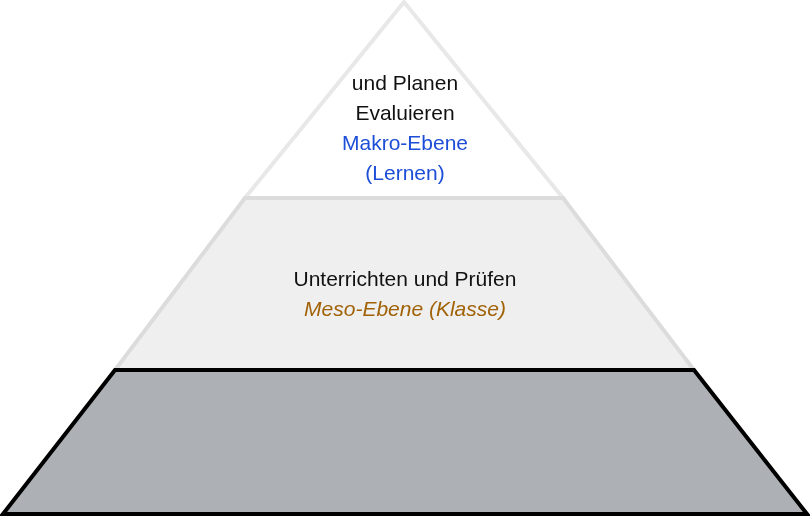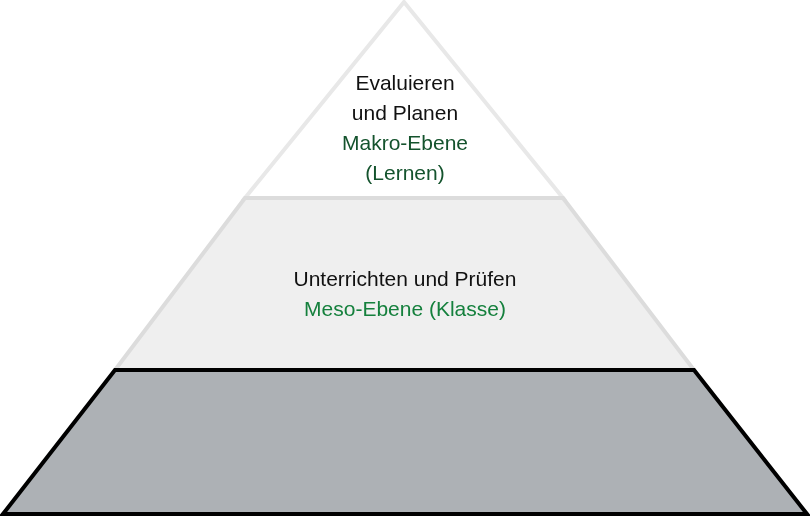"Evaluieren" span.dark { order: before "und Planen" -> after "und Planen" }
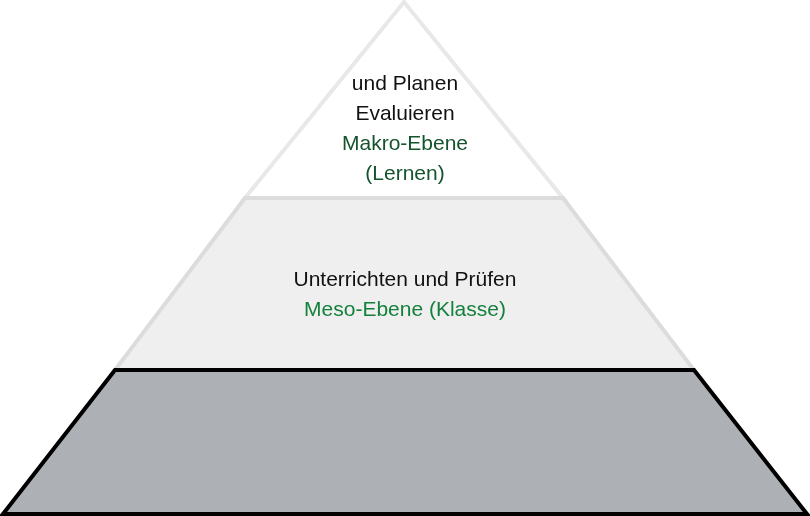"Makro-Ebene" .maroon { color: #14532d -> #1d4ed8 }
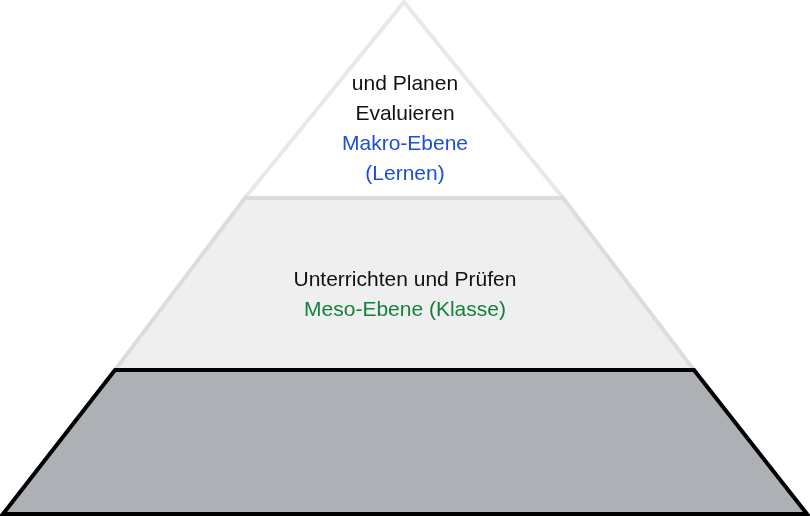"Meso-Ebene (Klasse)" .red { color: #15803d -> #a16207; font-style: none -> italic }
